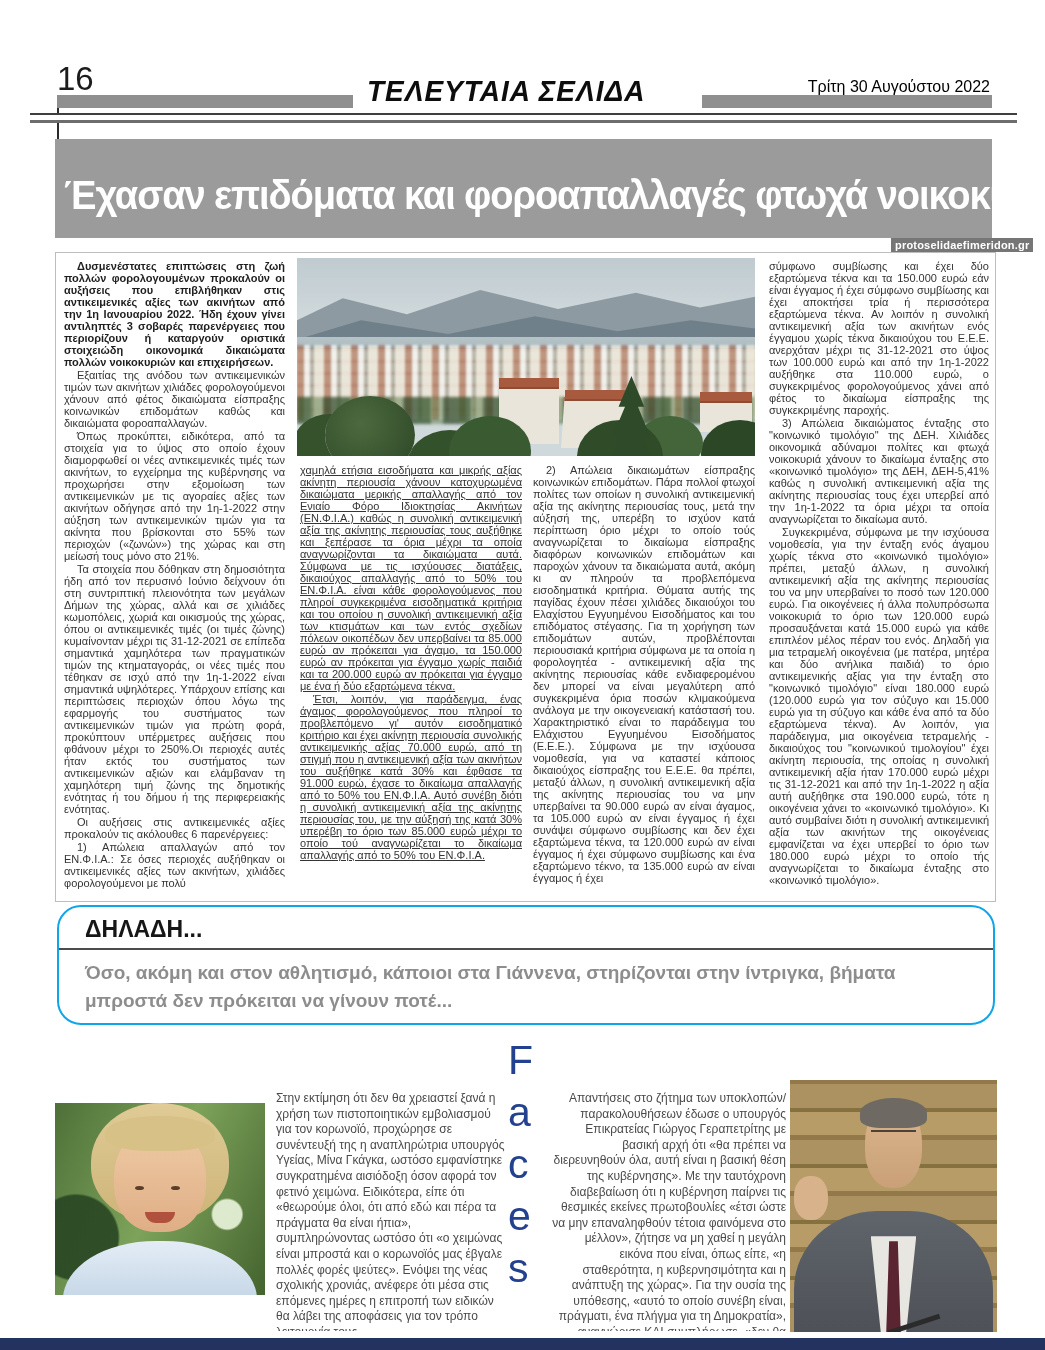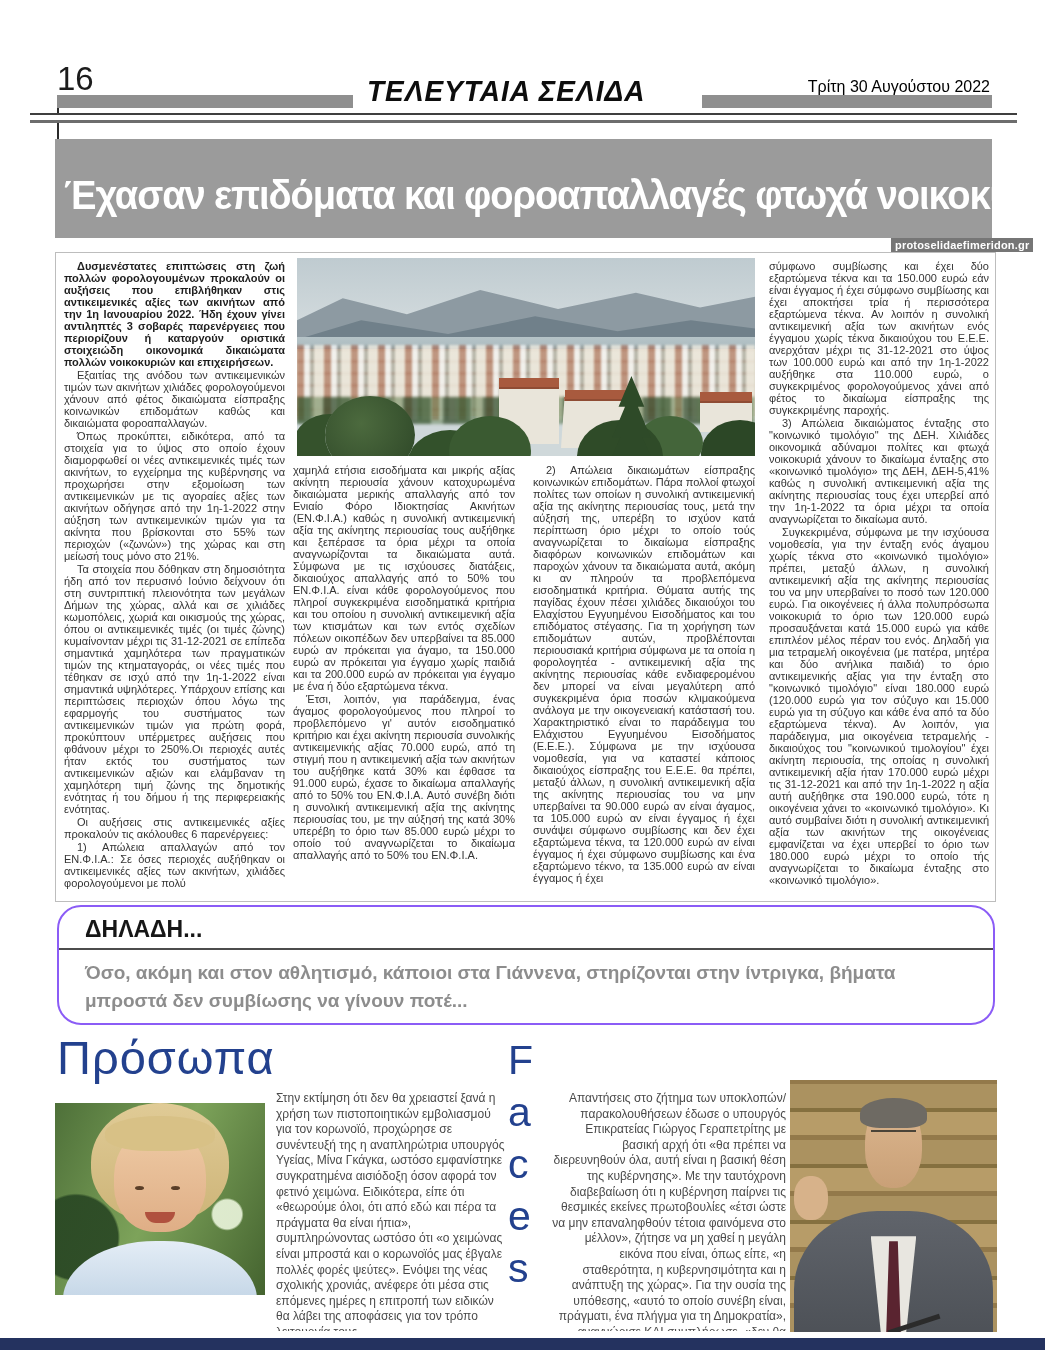"χαμηλά ετήσια εισοδήματα και μικρής" #col2 { left: 293px -> 300px; text-decoration: none -> underline }
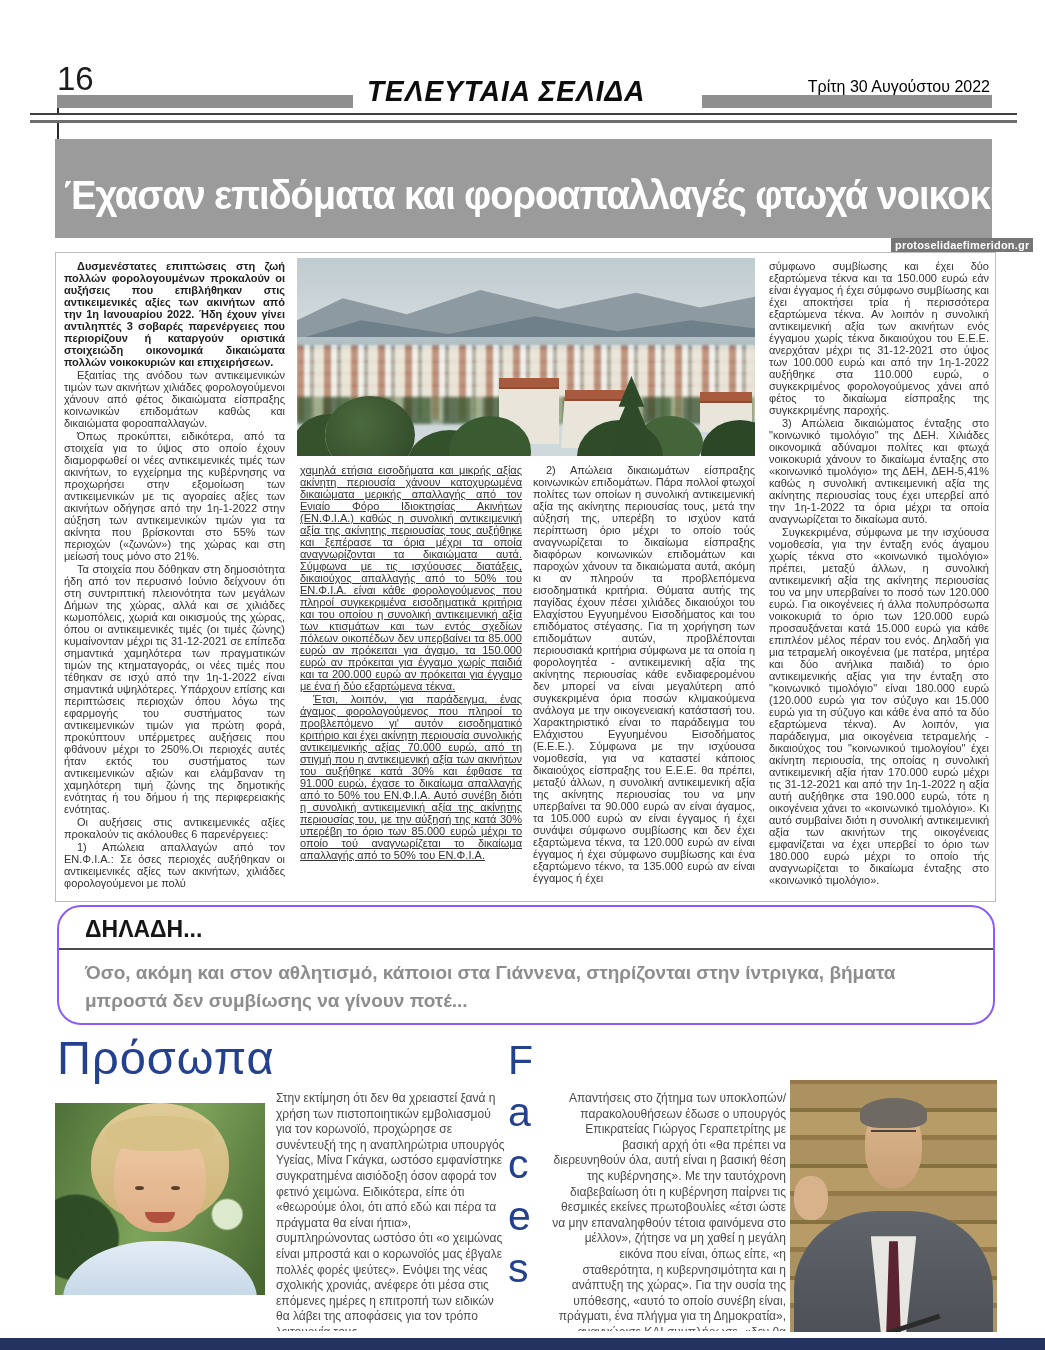"ΔΗΛΑΔΗ..." .quote-box { border: 2px solid #8b5cf6 -> 2px solid #0ea5e9 }
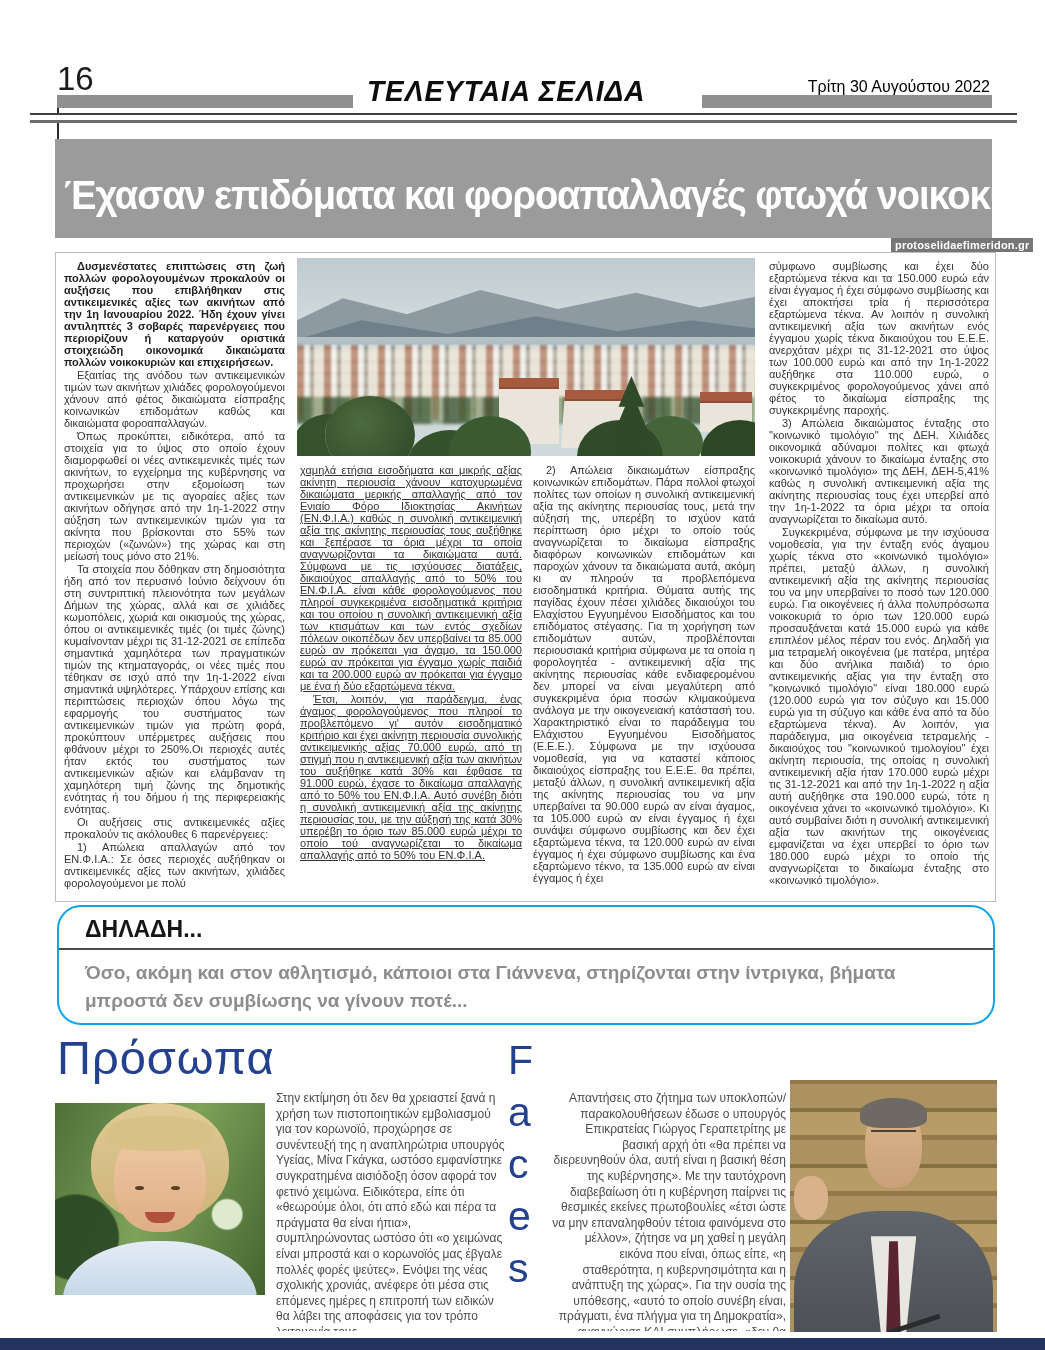"Όσο, ακόμη και στον αθλητισμό," div.qb-text { text: συμβίωσης -> πρόκειται }
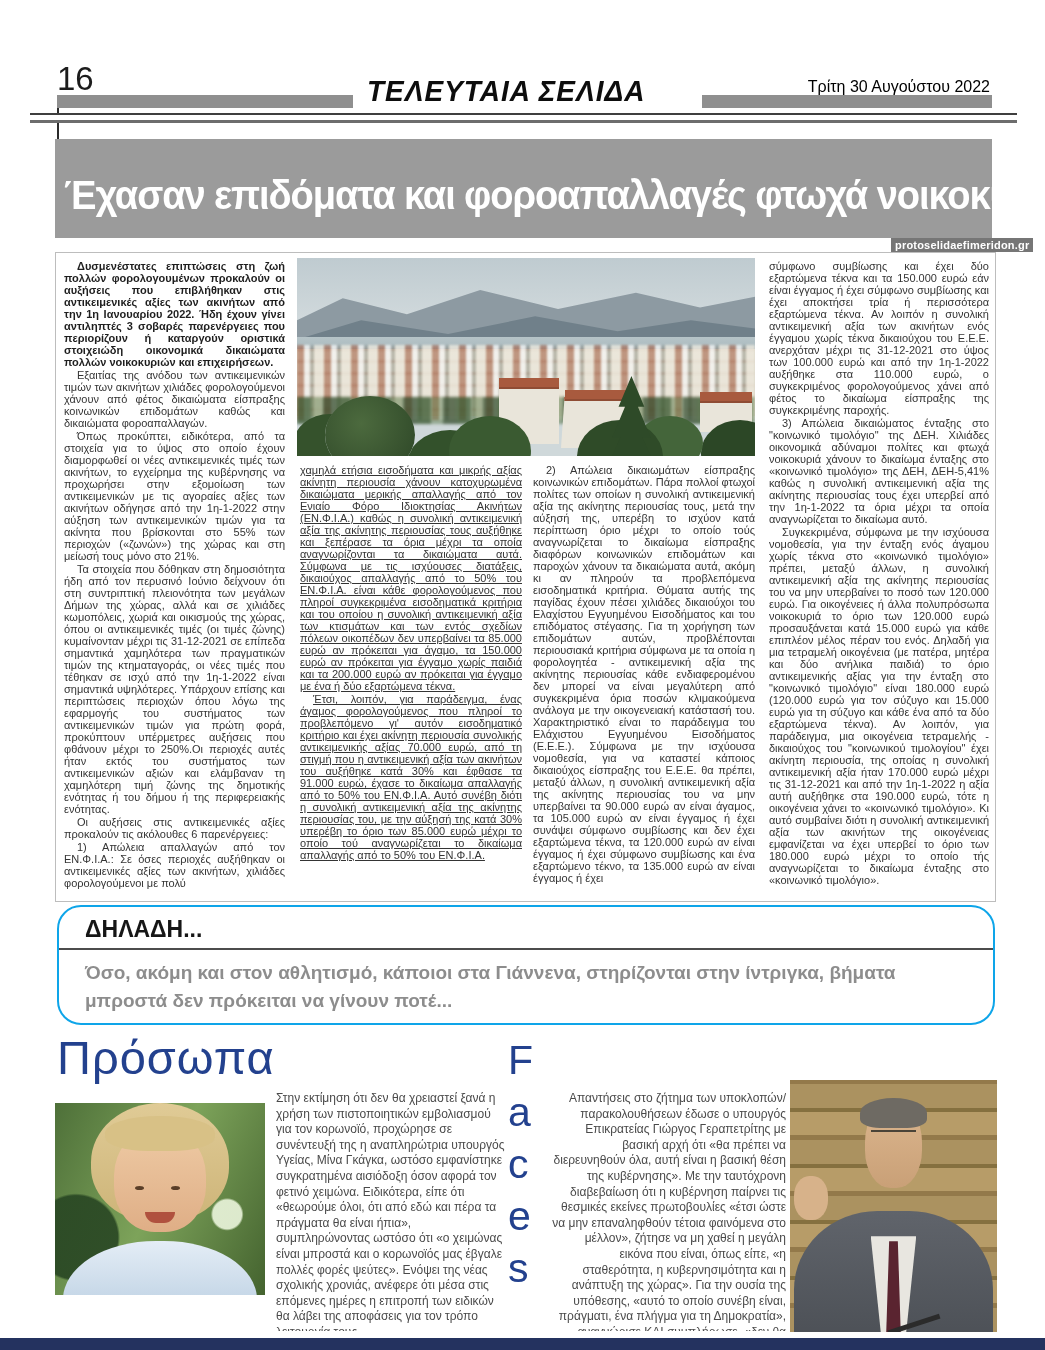"Πρόσωπα" div.prosopa-title { html: <div>Πρόσωπα</div> -> none }
